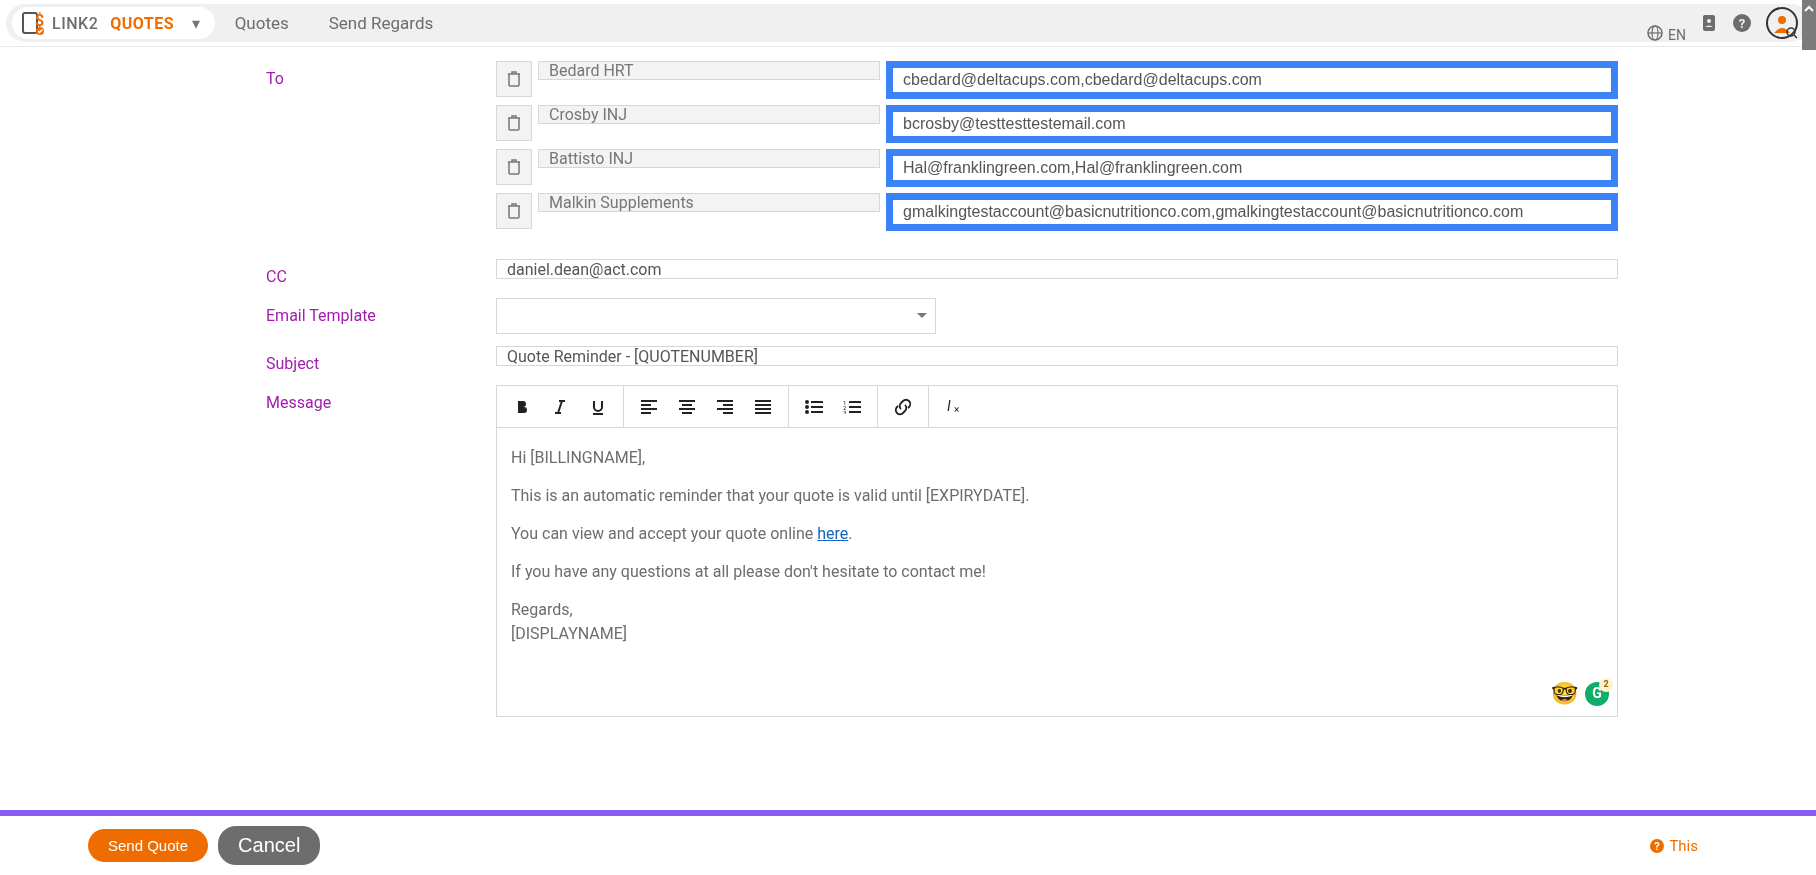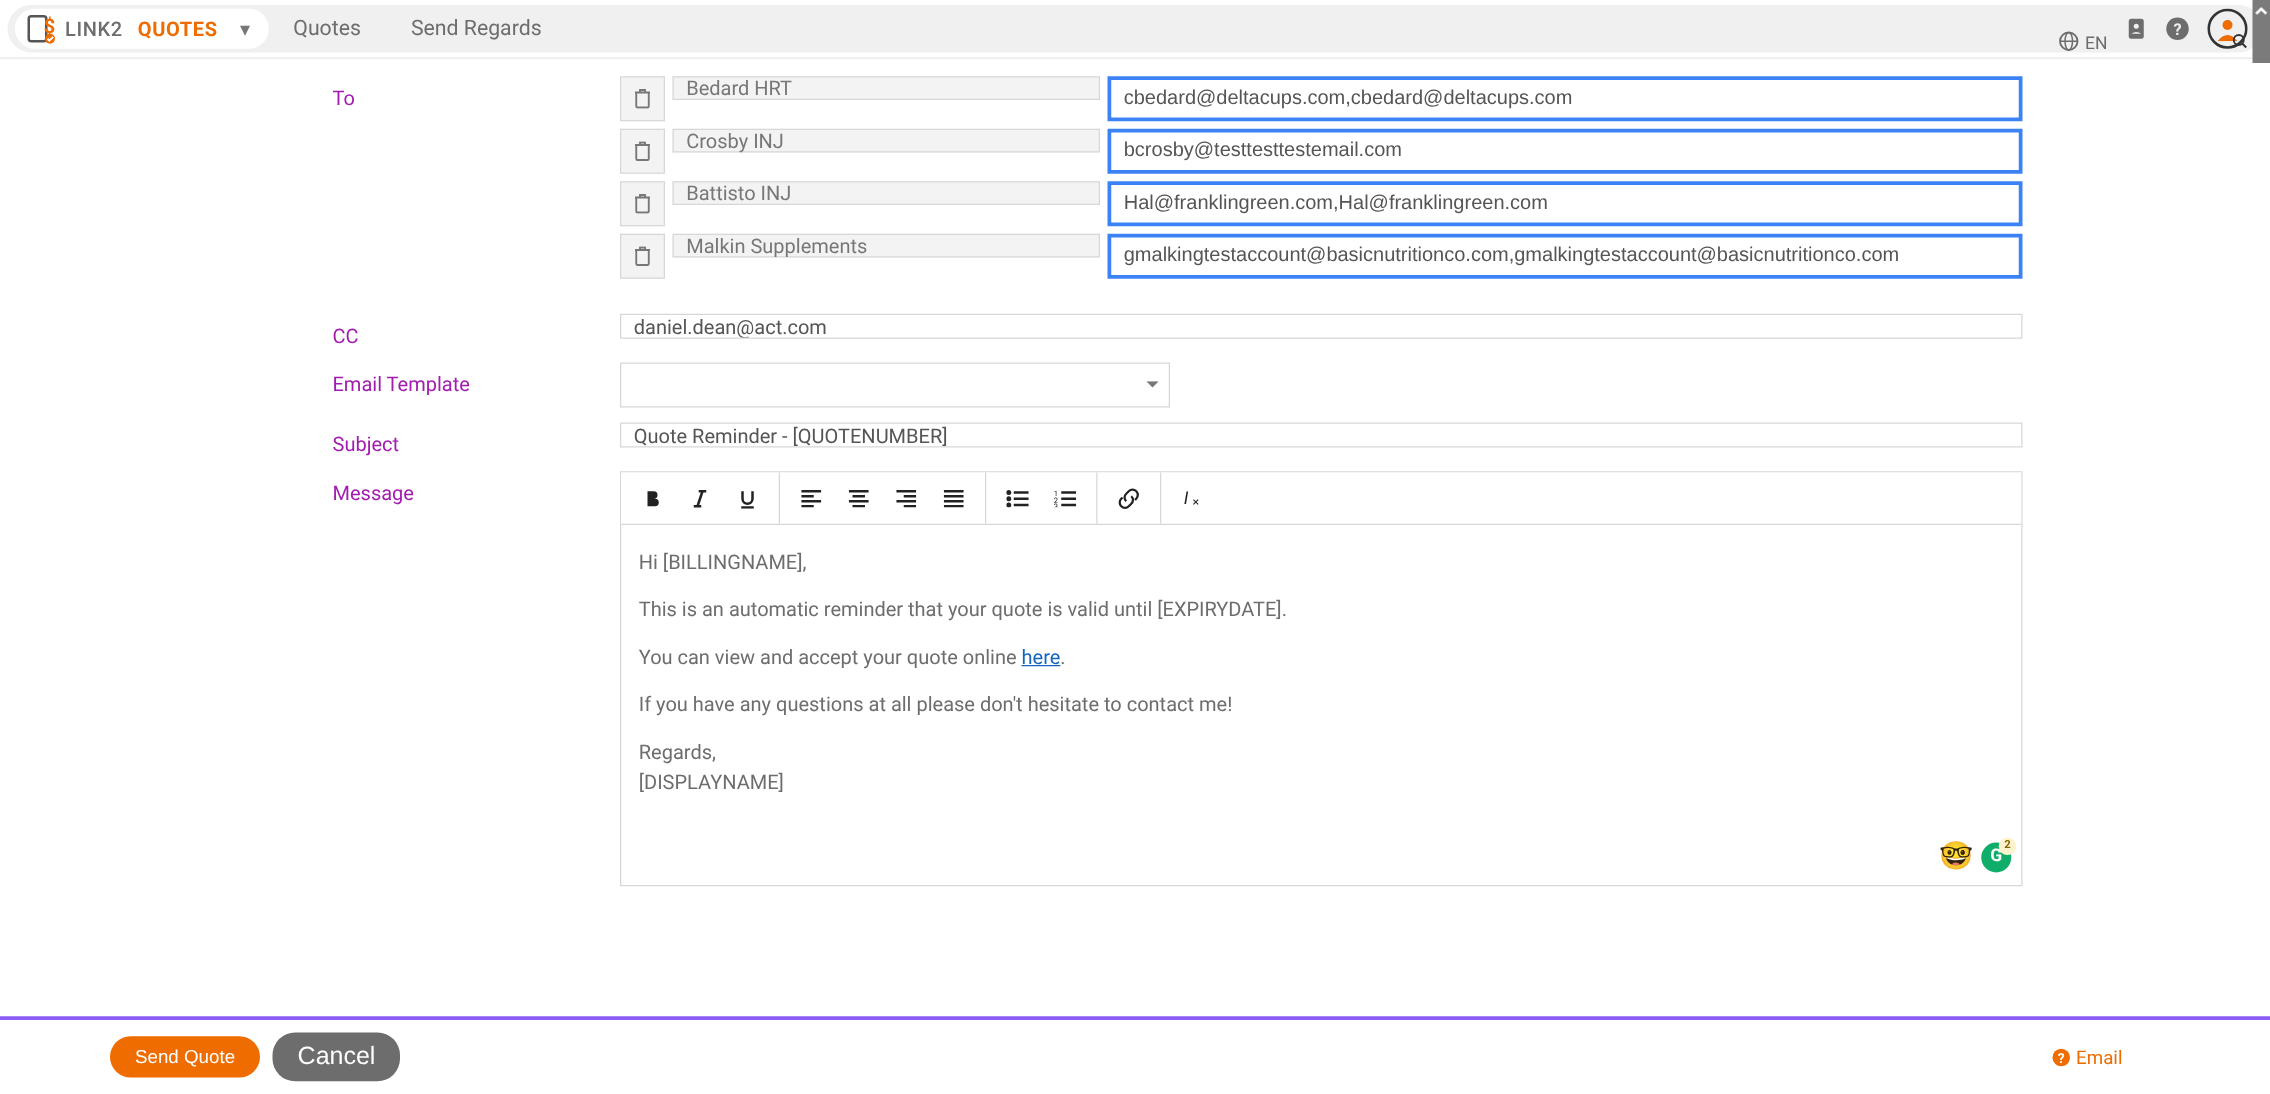"cbedard@deltacups.com,cbedard@deltacups." .recip-email { border: 3px solid #3b82f6 -> 7px solid #3b82f6 }
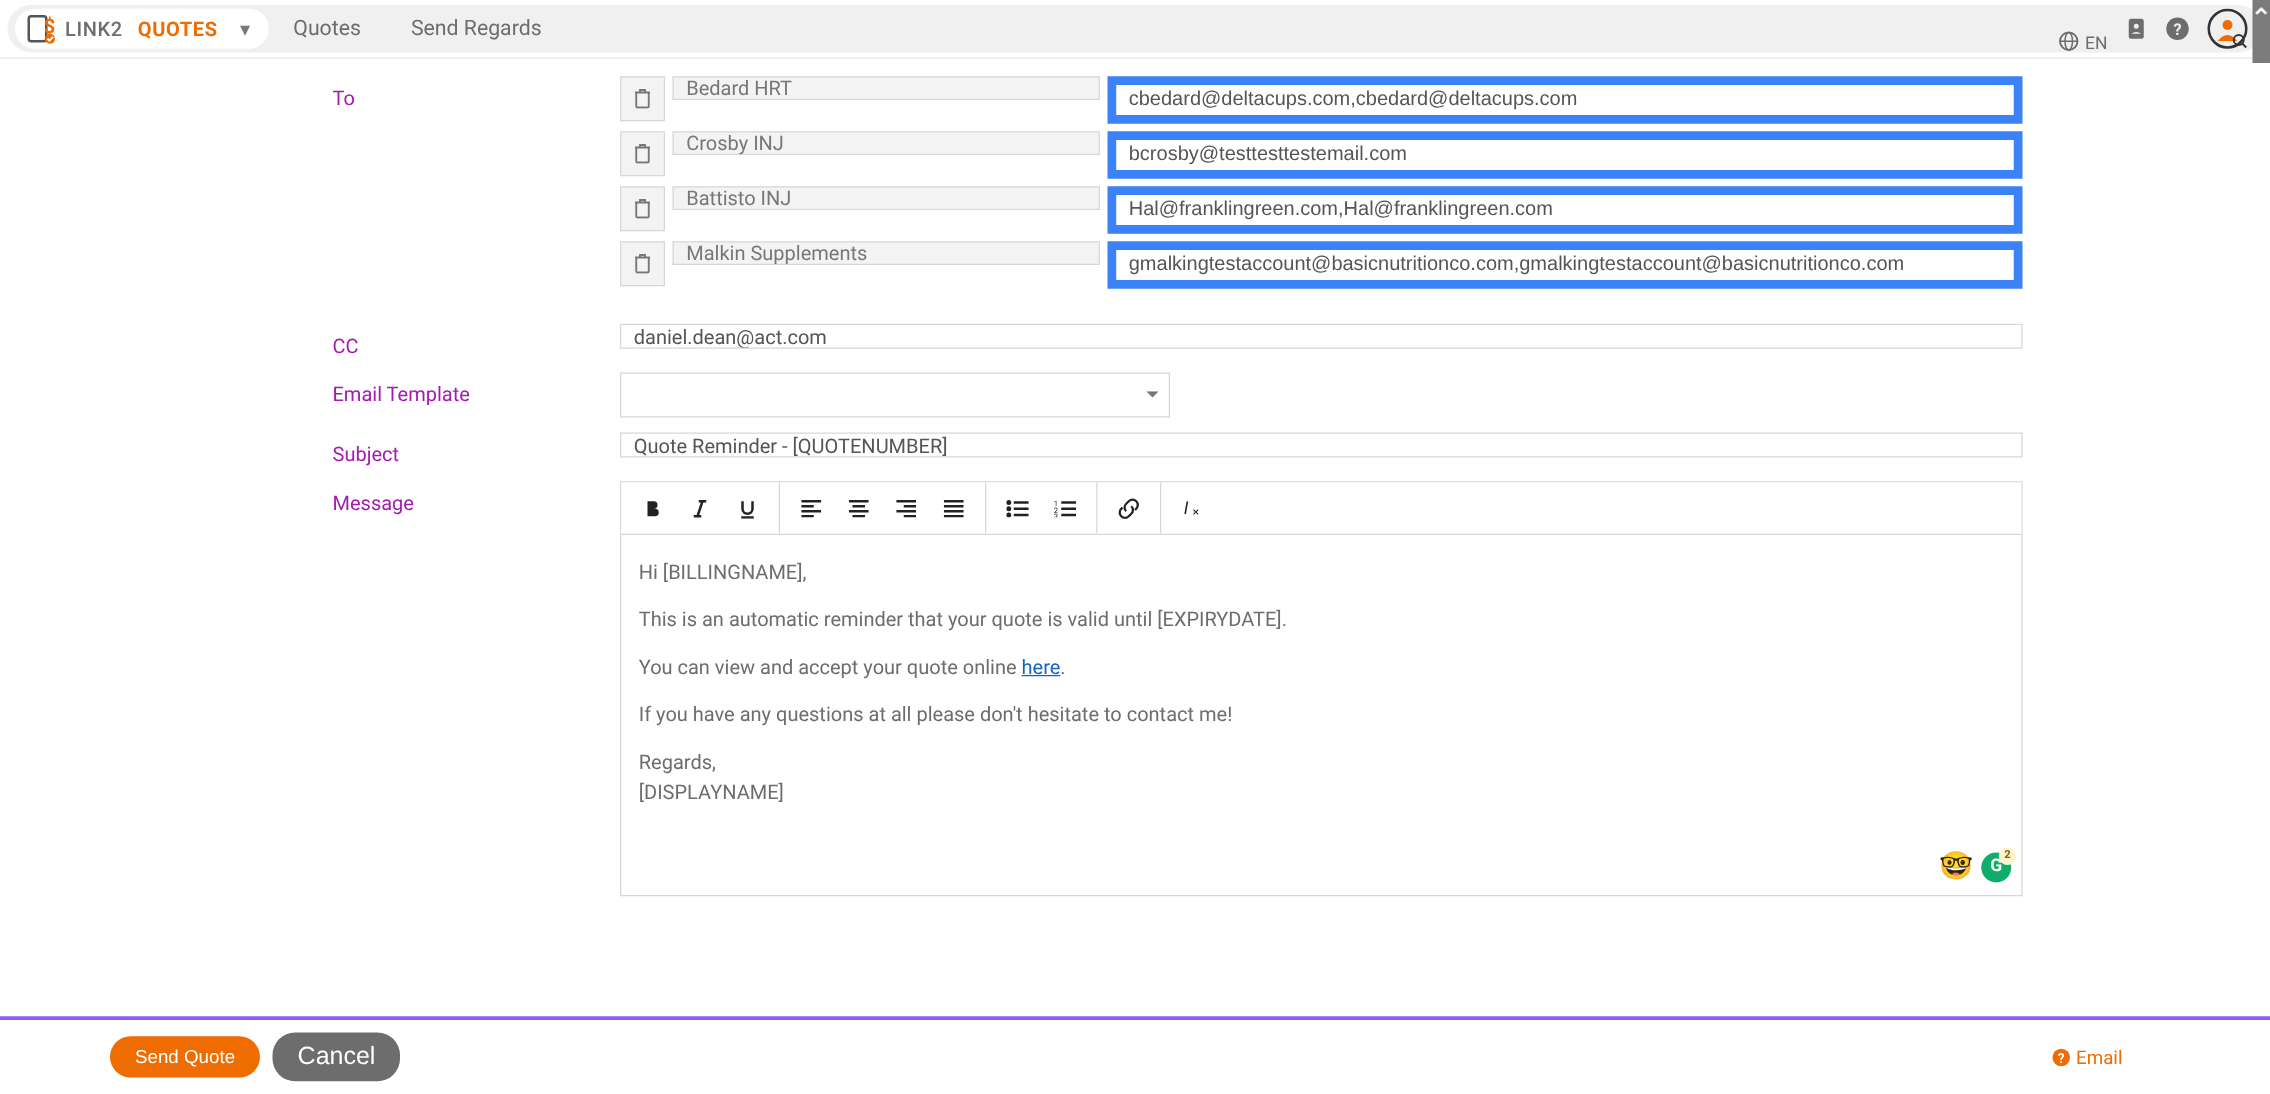"Send Quote" .footer { border-top: 3px solid #8b5cf6 -> 6px solid #8b5cf6 }
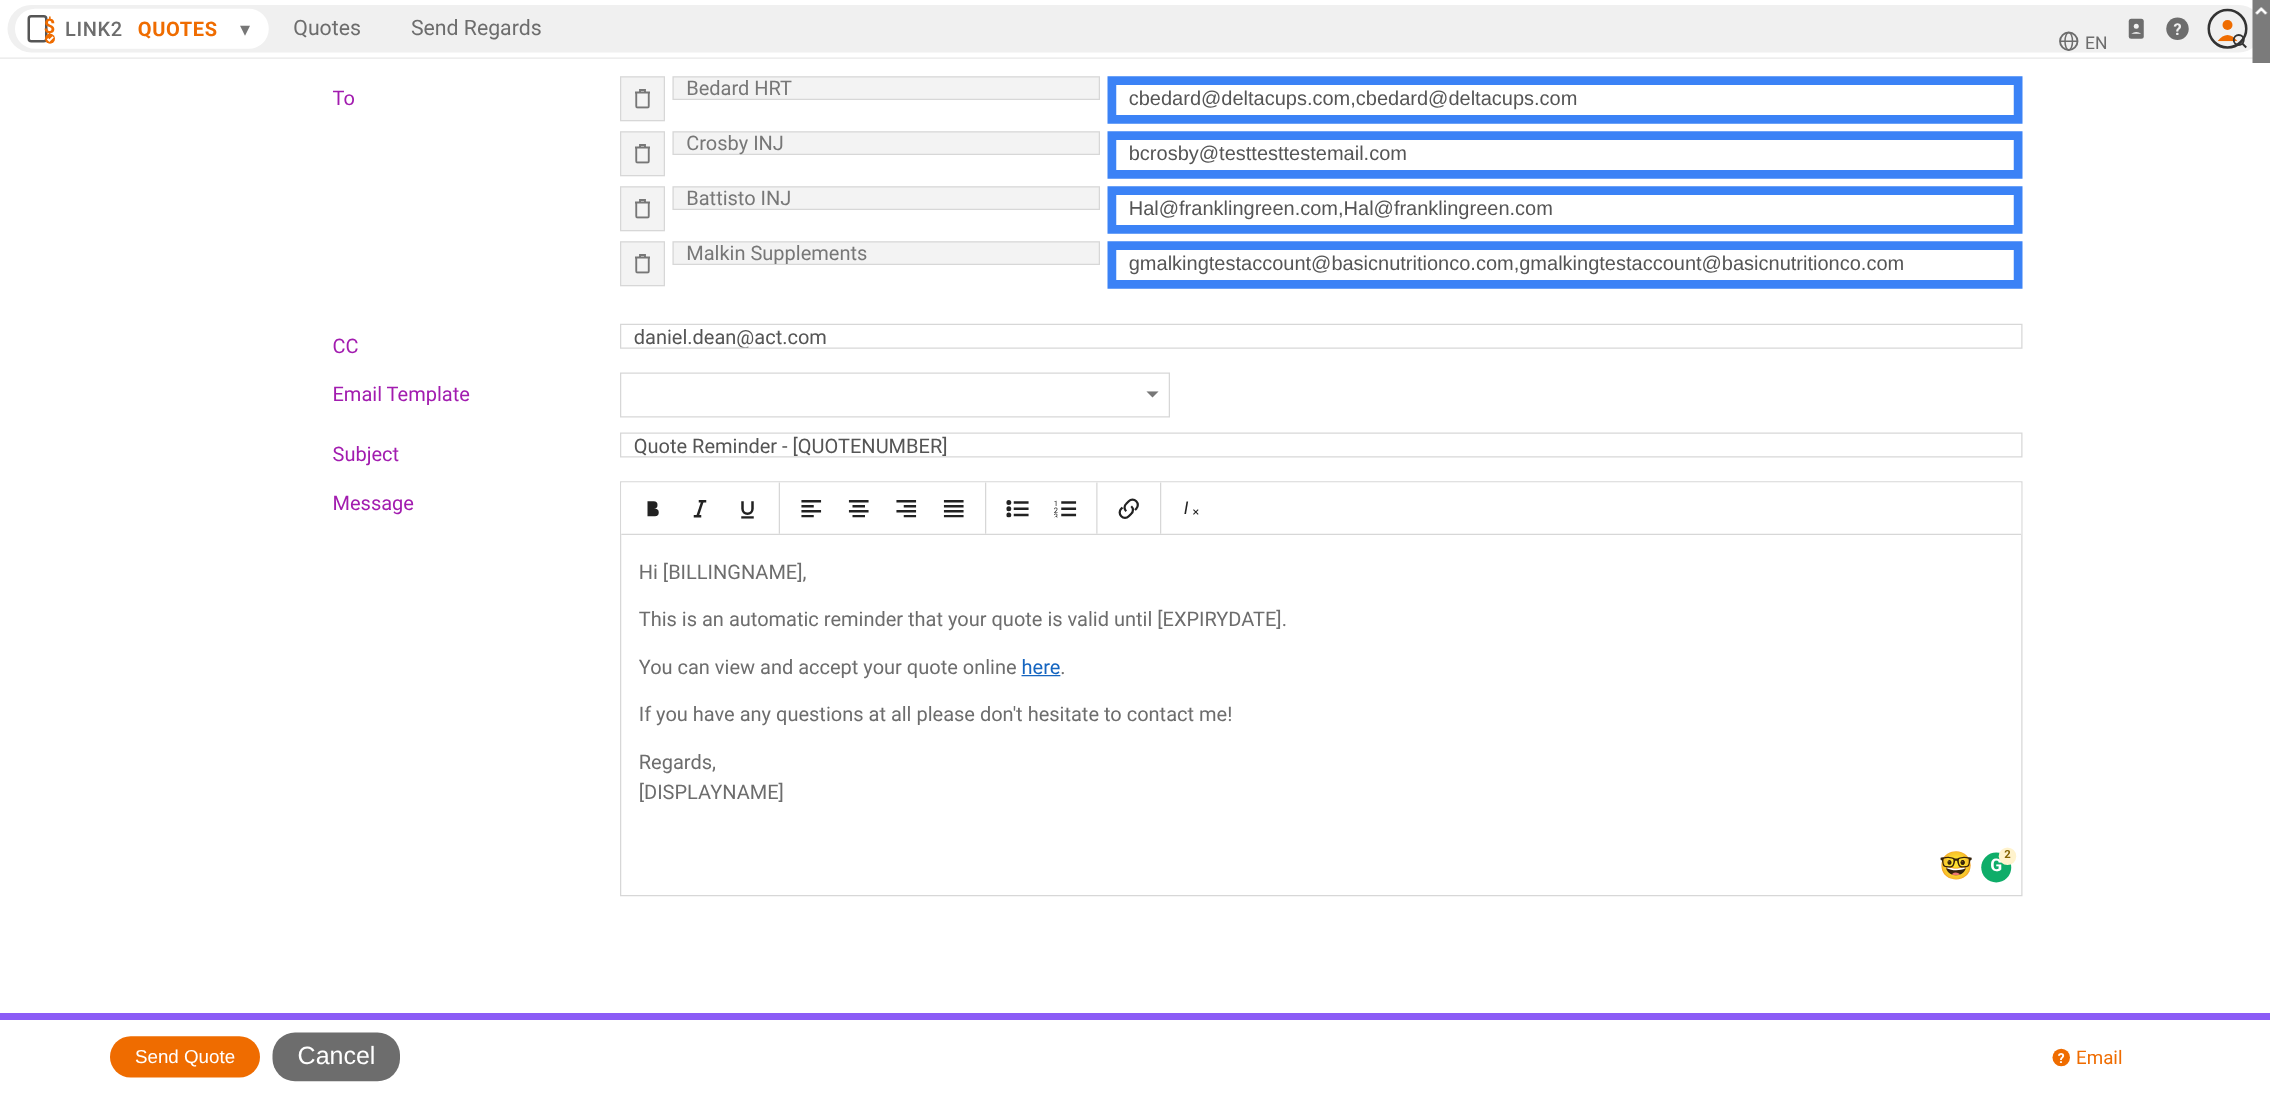"Email" span { text: Email -> This }
